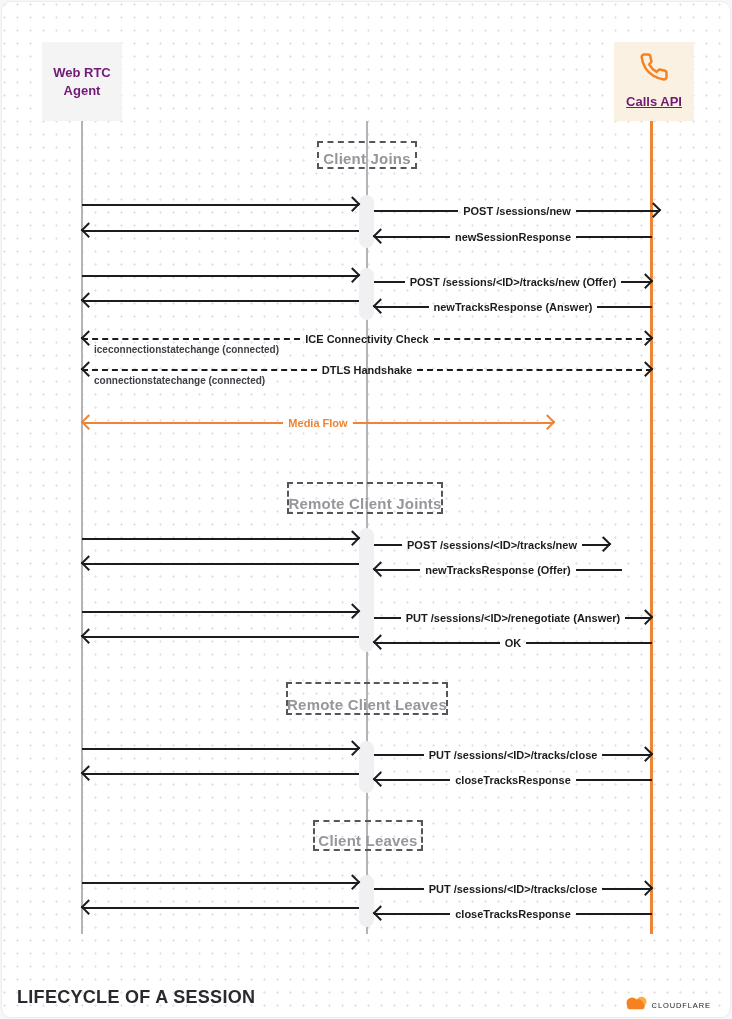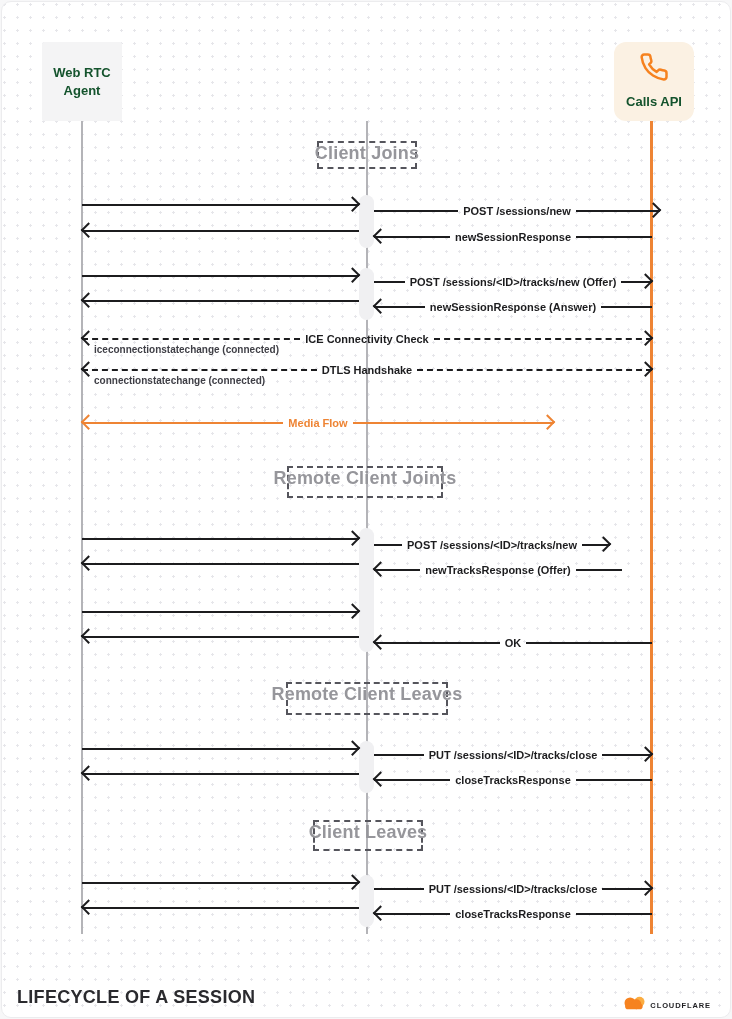"Web RTC Agent" .actor { color: #14532d -> #701a75 }
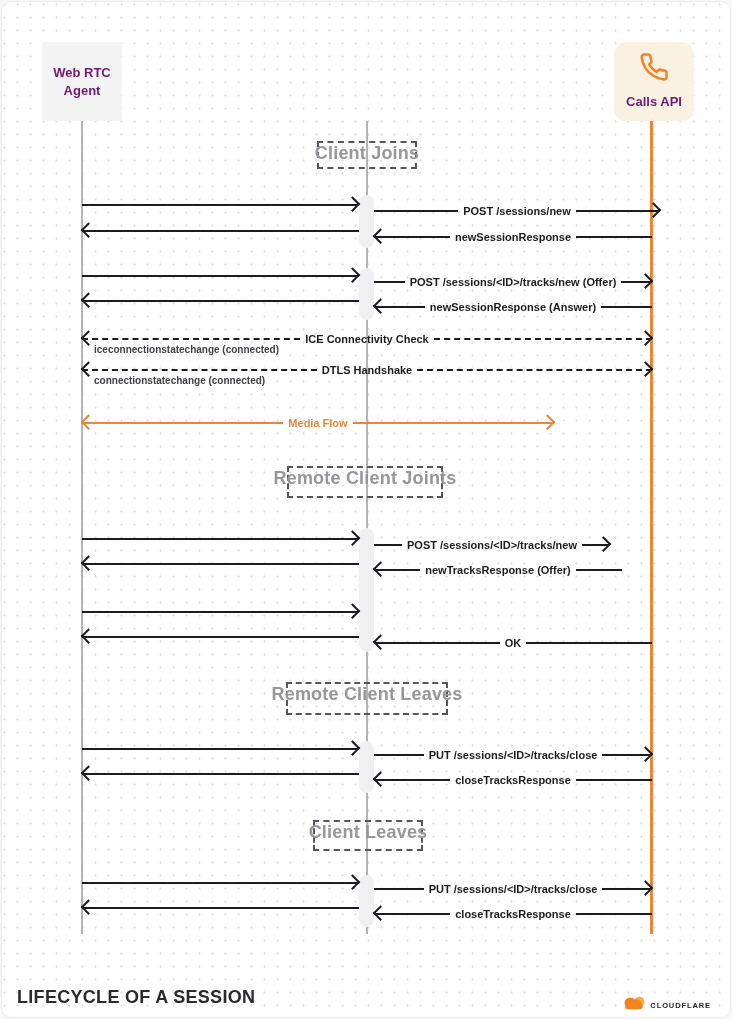"Calls API" .actor.calls { border-radius: 12px -> 0; text-decoration: none -> underline }
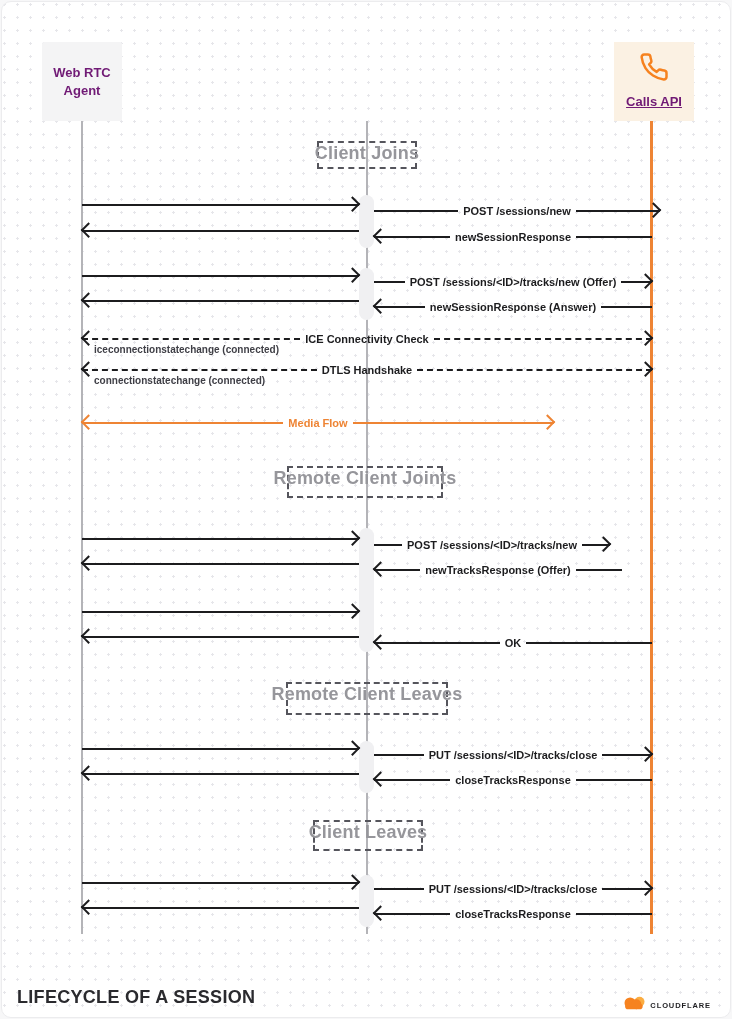"Client Joins" .group { align-items: flex-start -> flex-end; font-size: 18px -> 15px }
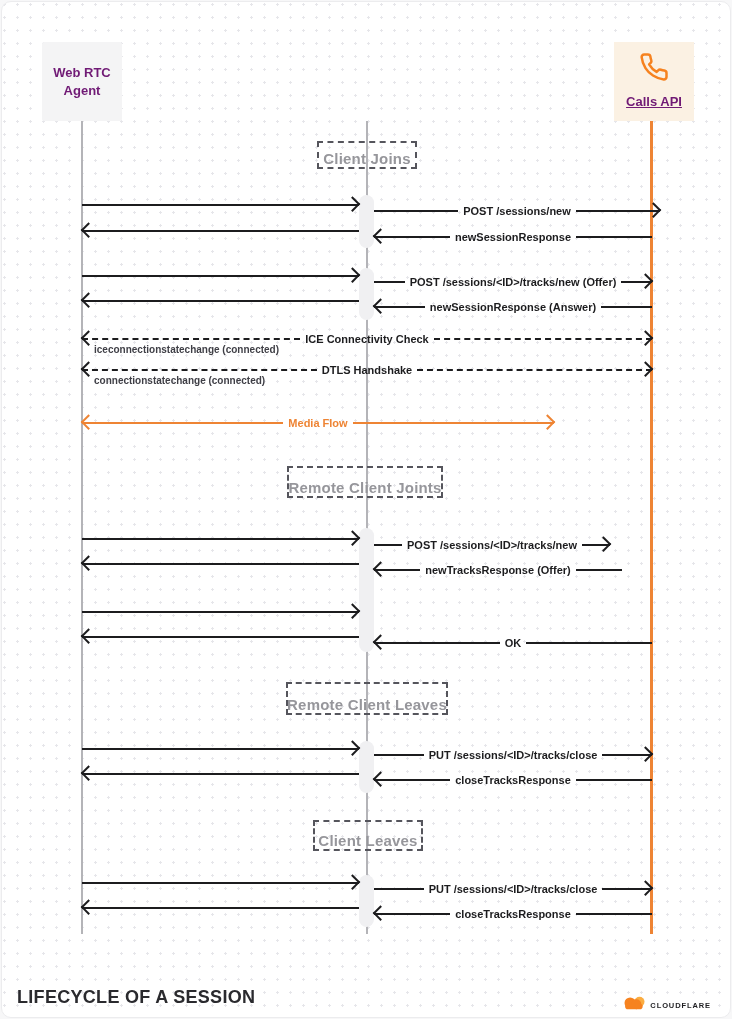"newSessionResponse (Answer)" span.lbl { text: newSessionResponse -> newTracksResponse }
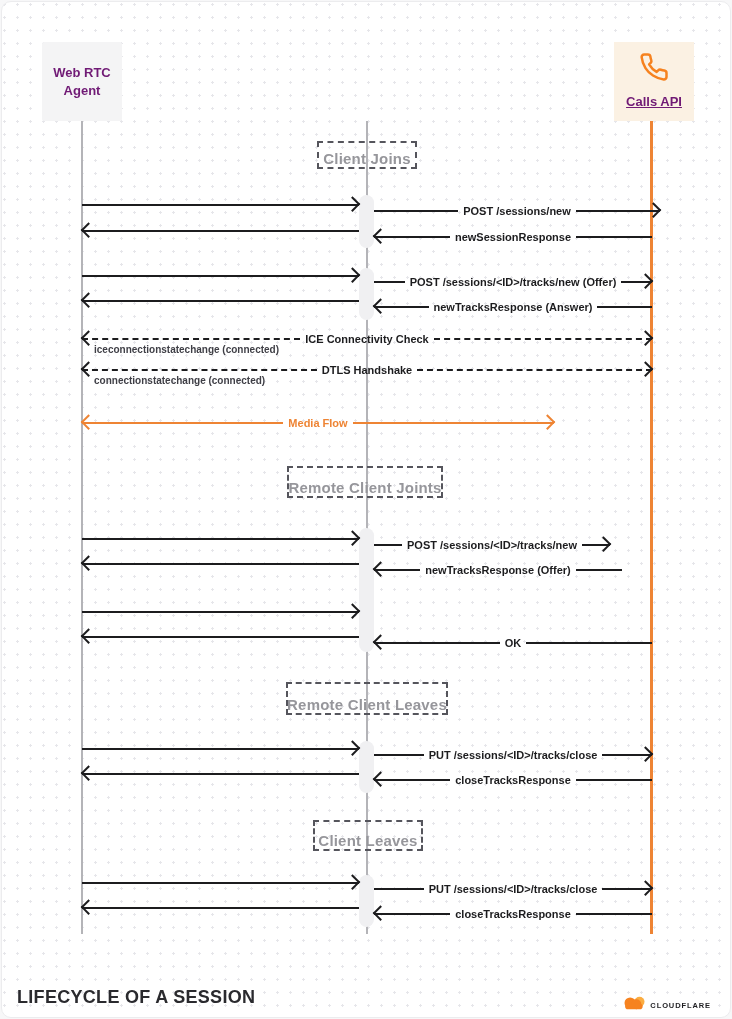"Remote Client Joints" div.group { top: 464px -> 480px }
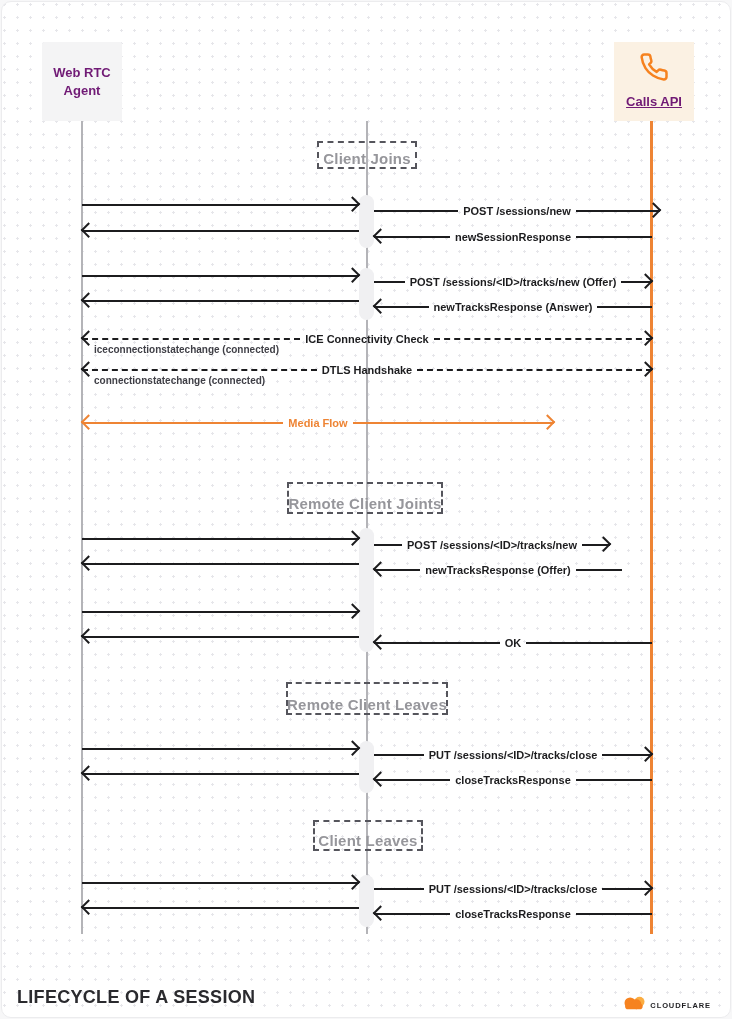"PUT /sessions/<ID>/renegotiate (Answer)" div.msg { html: none -> <div> <span></span> <span>PUT /sessions/&lt;ID&gt;/renegotiate (Answer)</span> <span></span> <span></span> </div> }
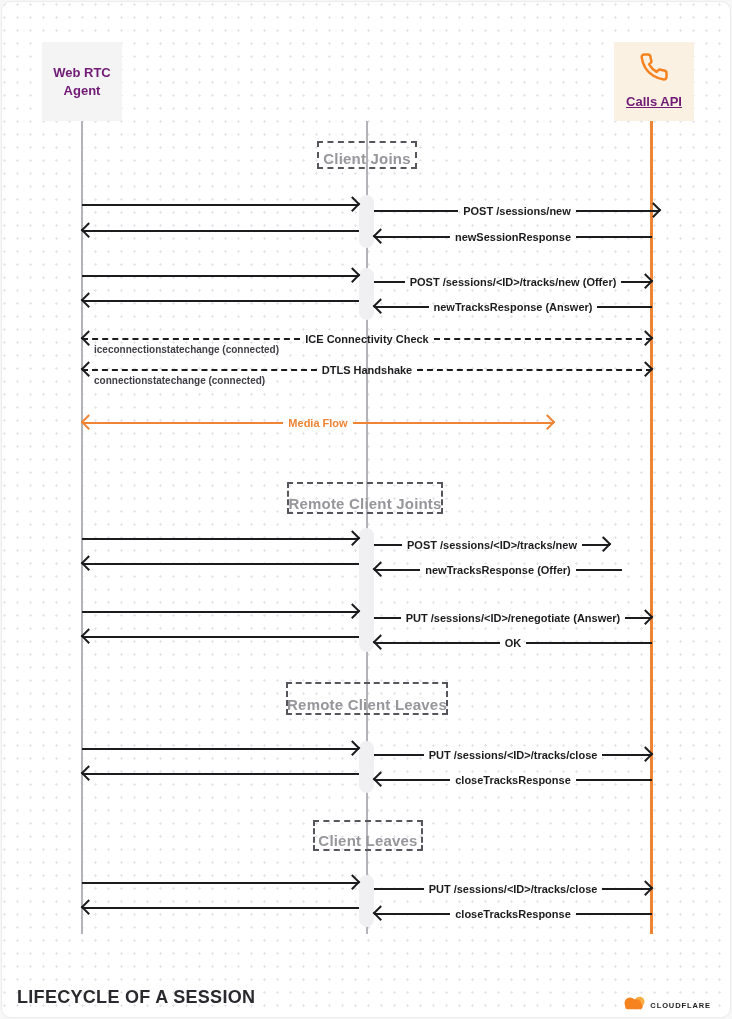"CLOUDFLARE" .brand-text { font-weight: 700 -> 400 }
